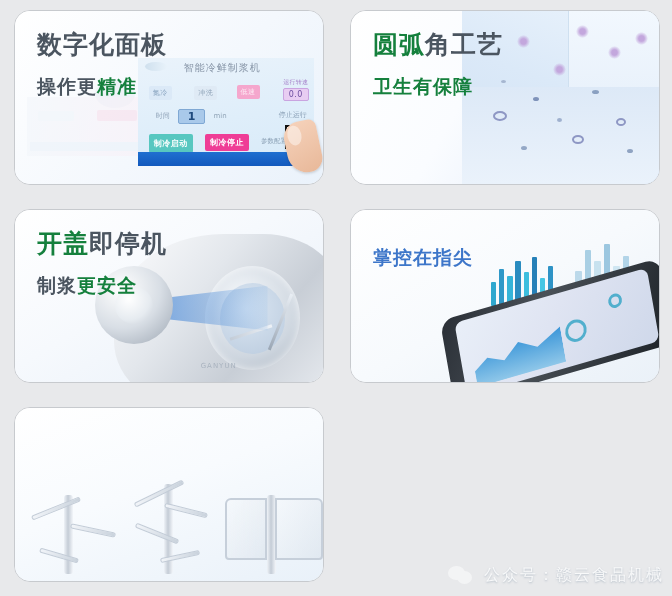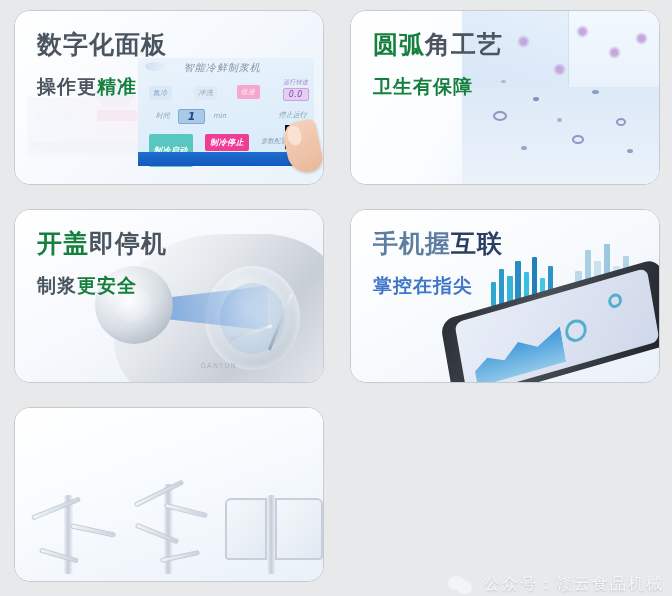"智能冷鲜制浆机" .hmi { font-style: italic -> none }
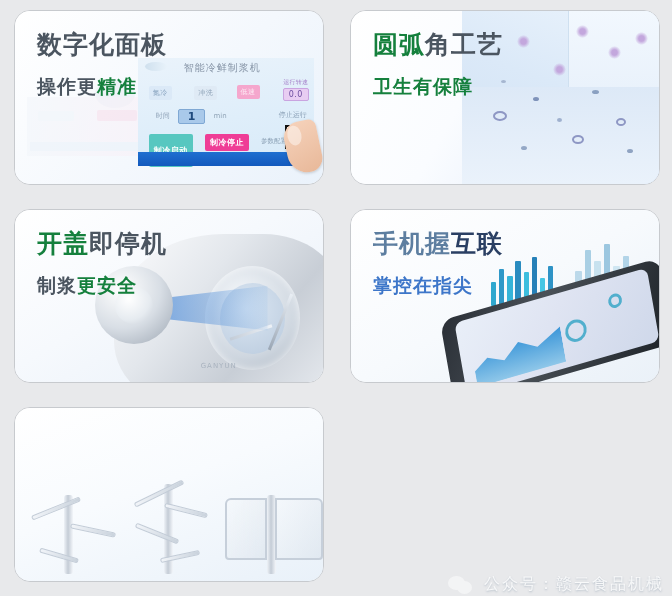"制冷启动" .hb-start { padding: 11px 5px -> 4px 5px }
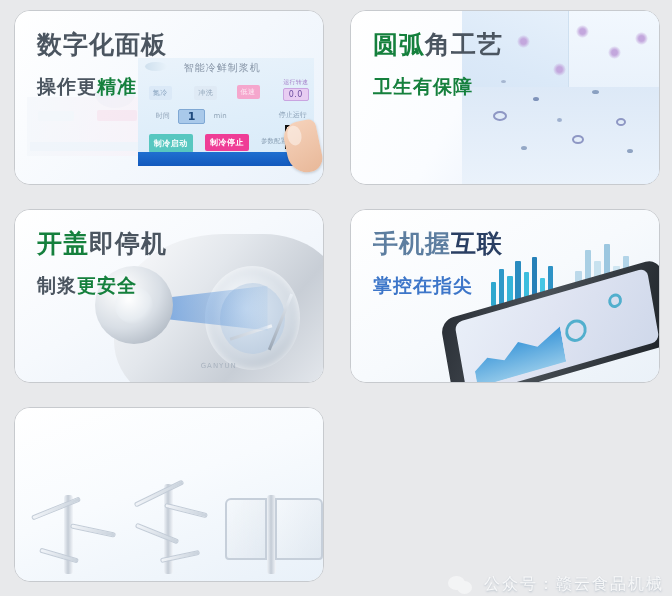"手机握互联" div.title { html: <div> <span>手机握</span><span>互联</span> </div> -> none }
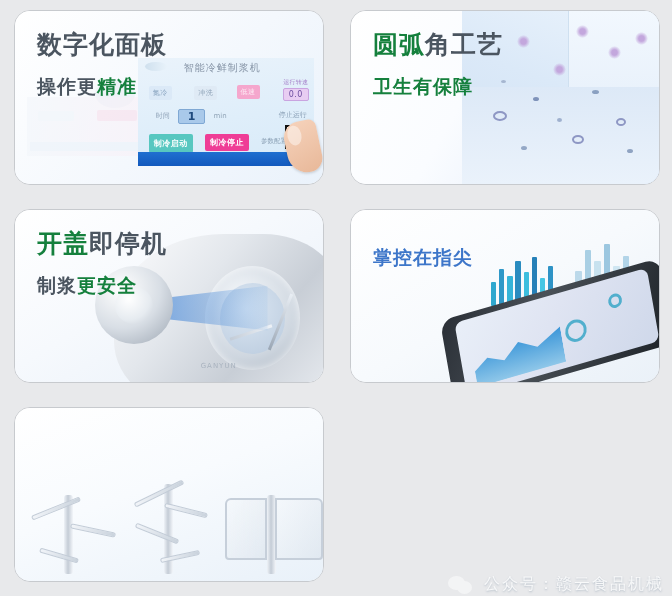"公众号：赣云食品机械" .wm { align-items: flex-start -> center; bottom: 0 -> 10px }
